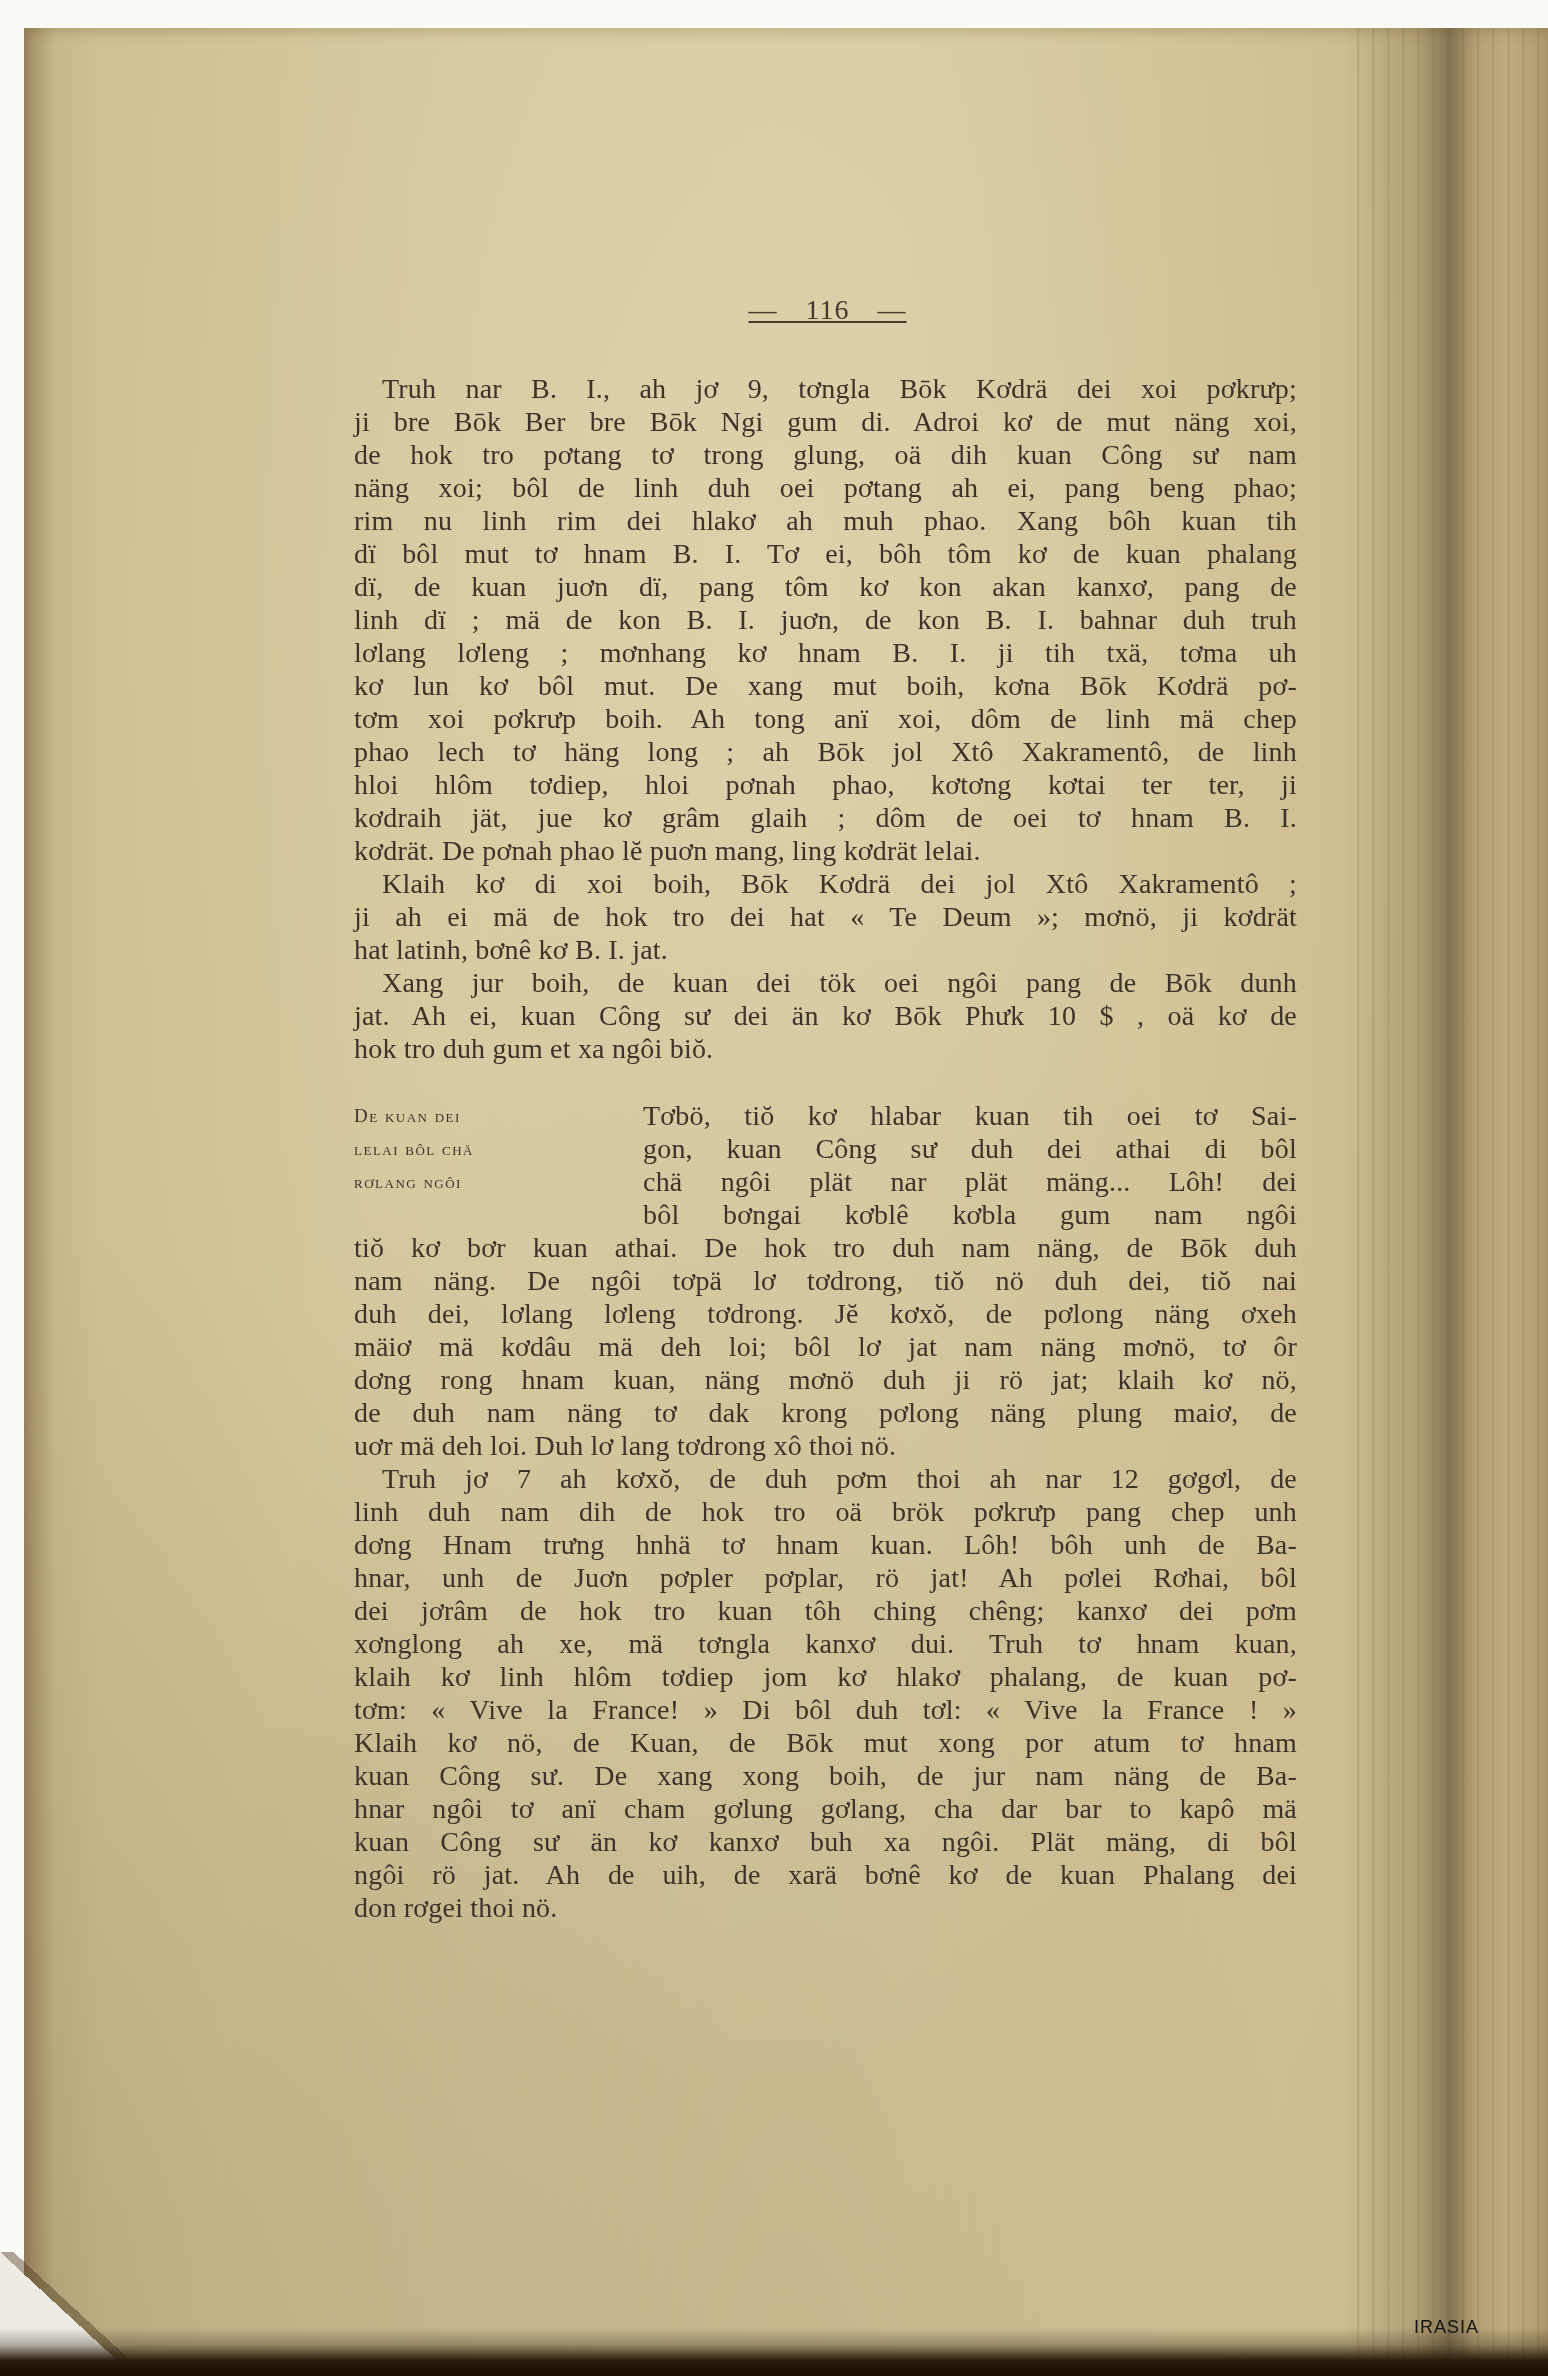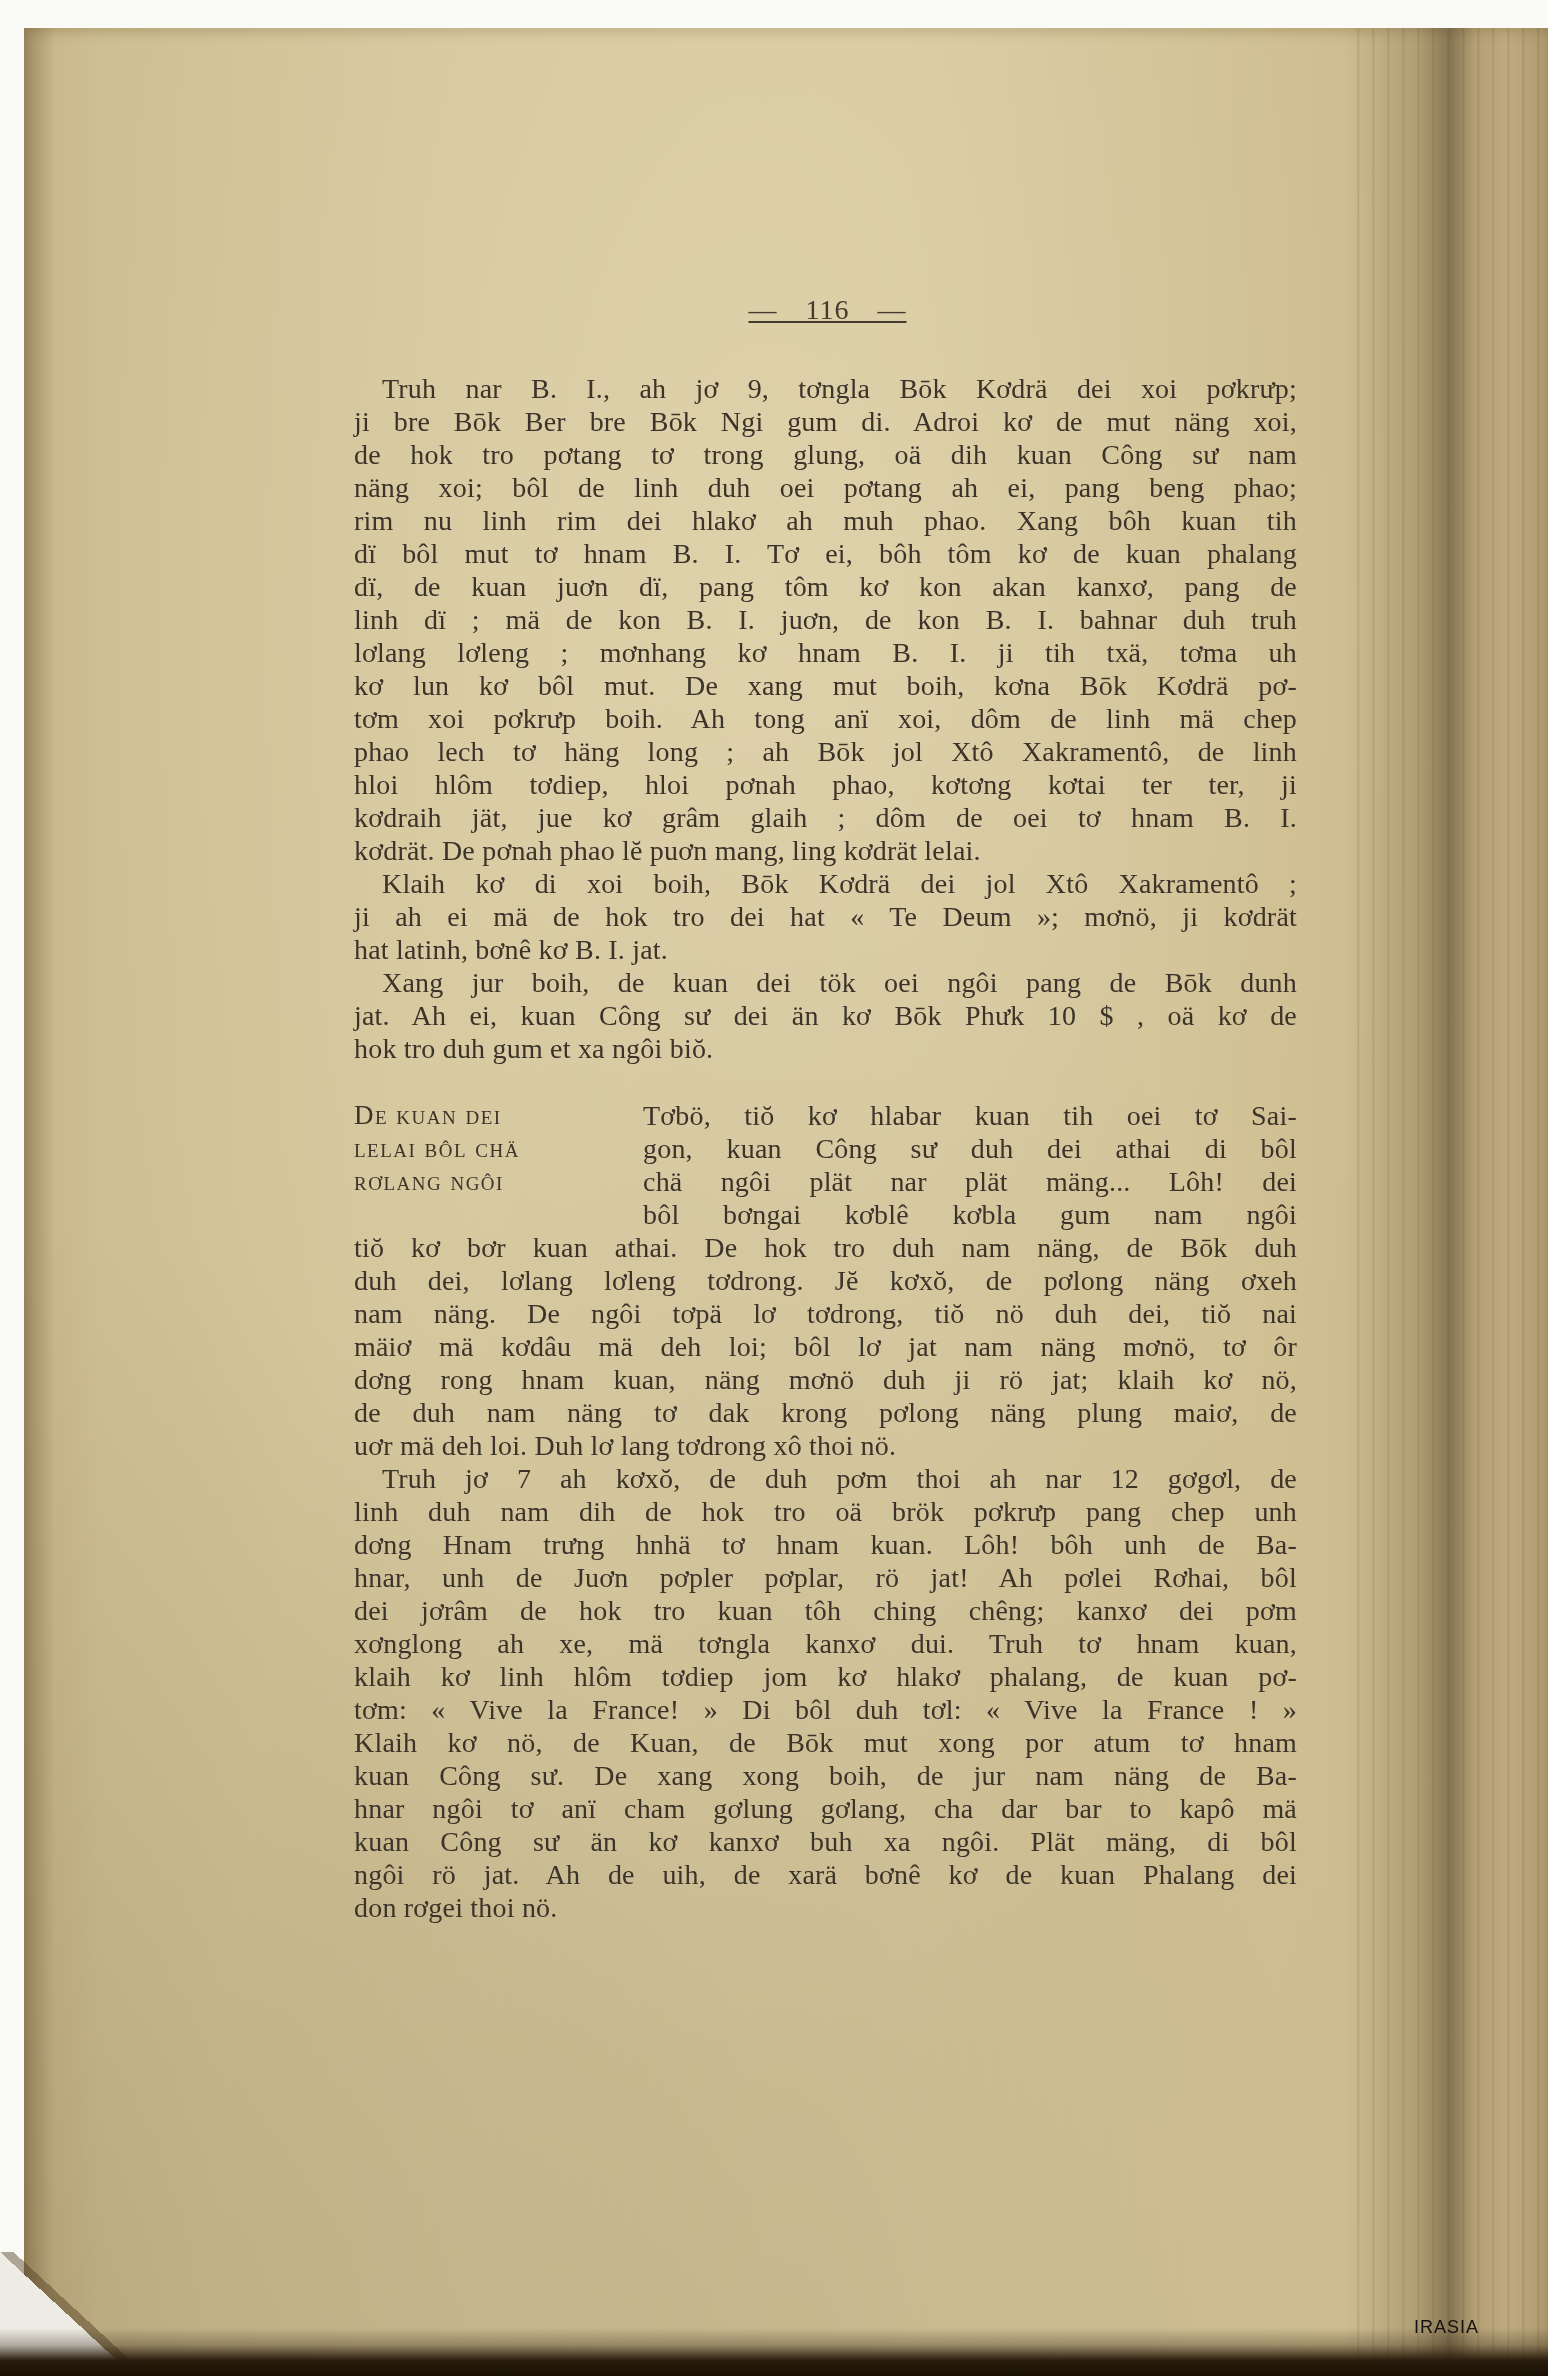"De kuan dei" .sidehead-line { font-size: 27px -> 19px }
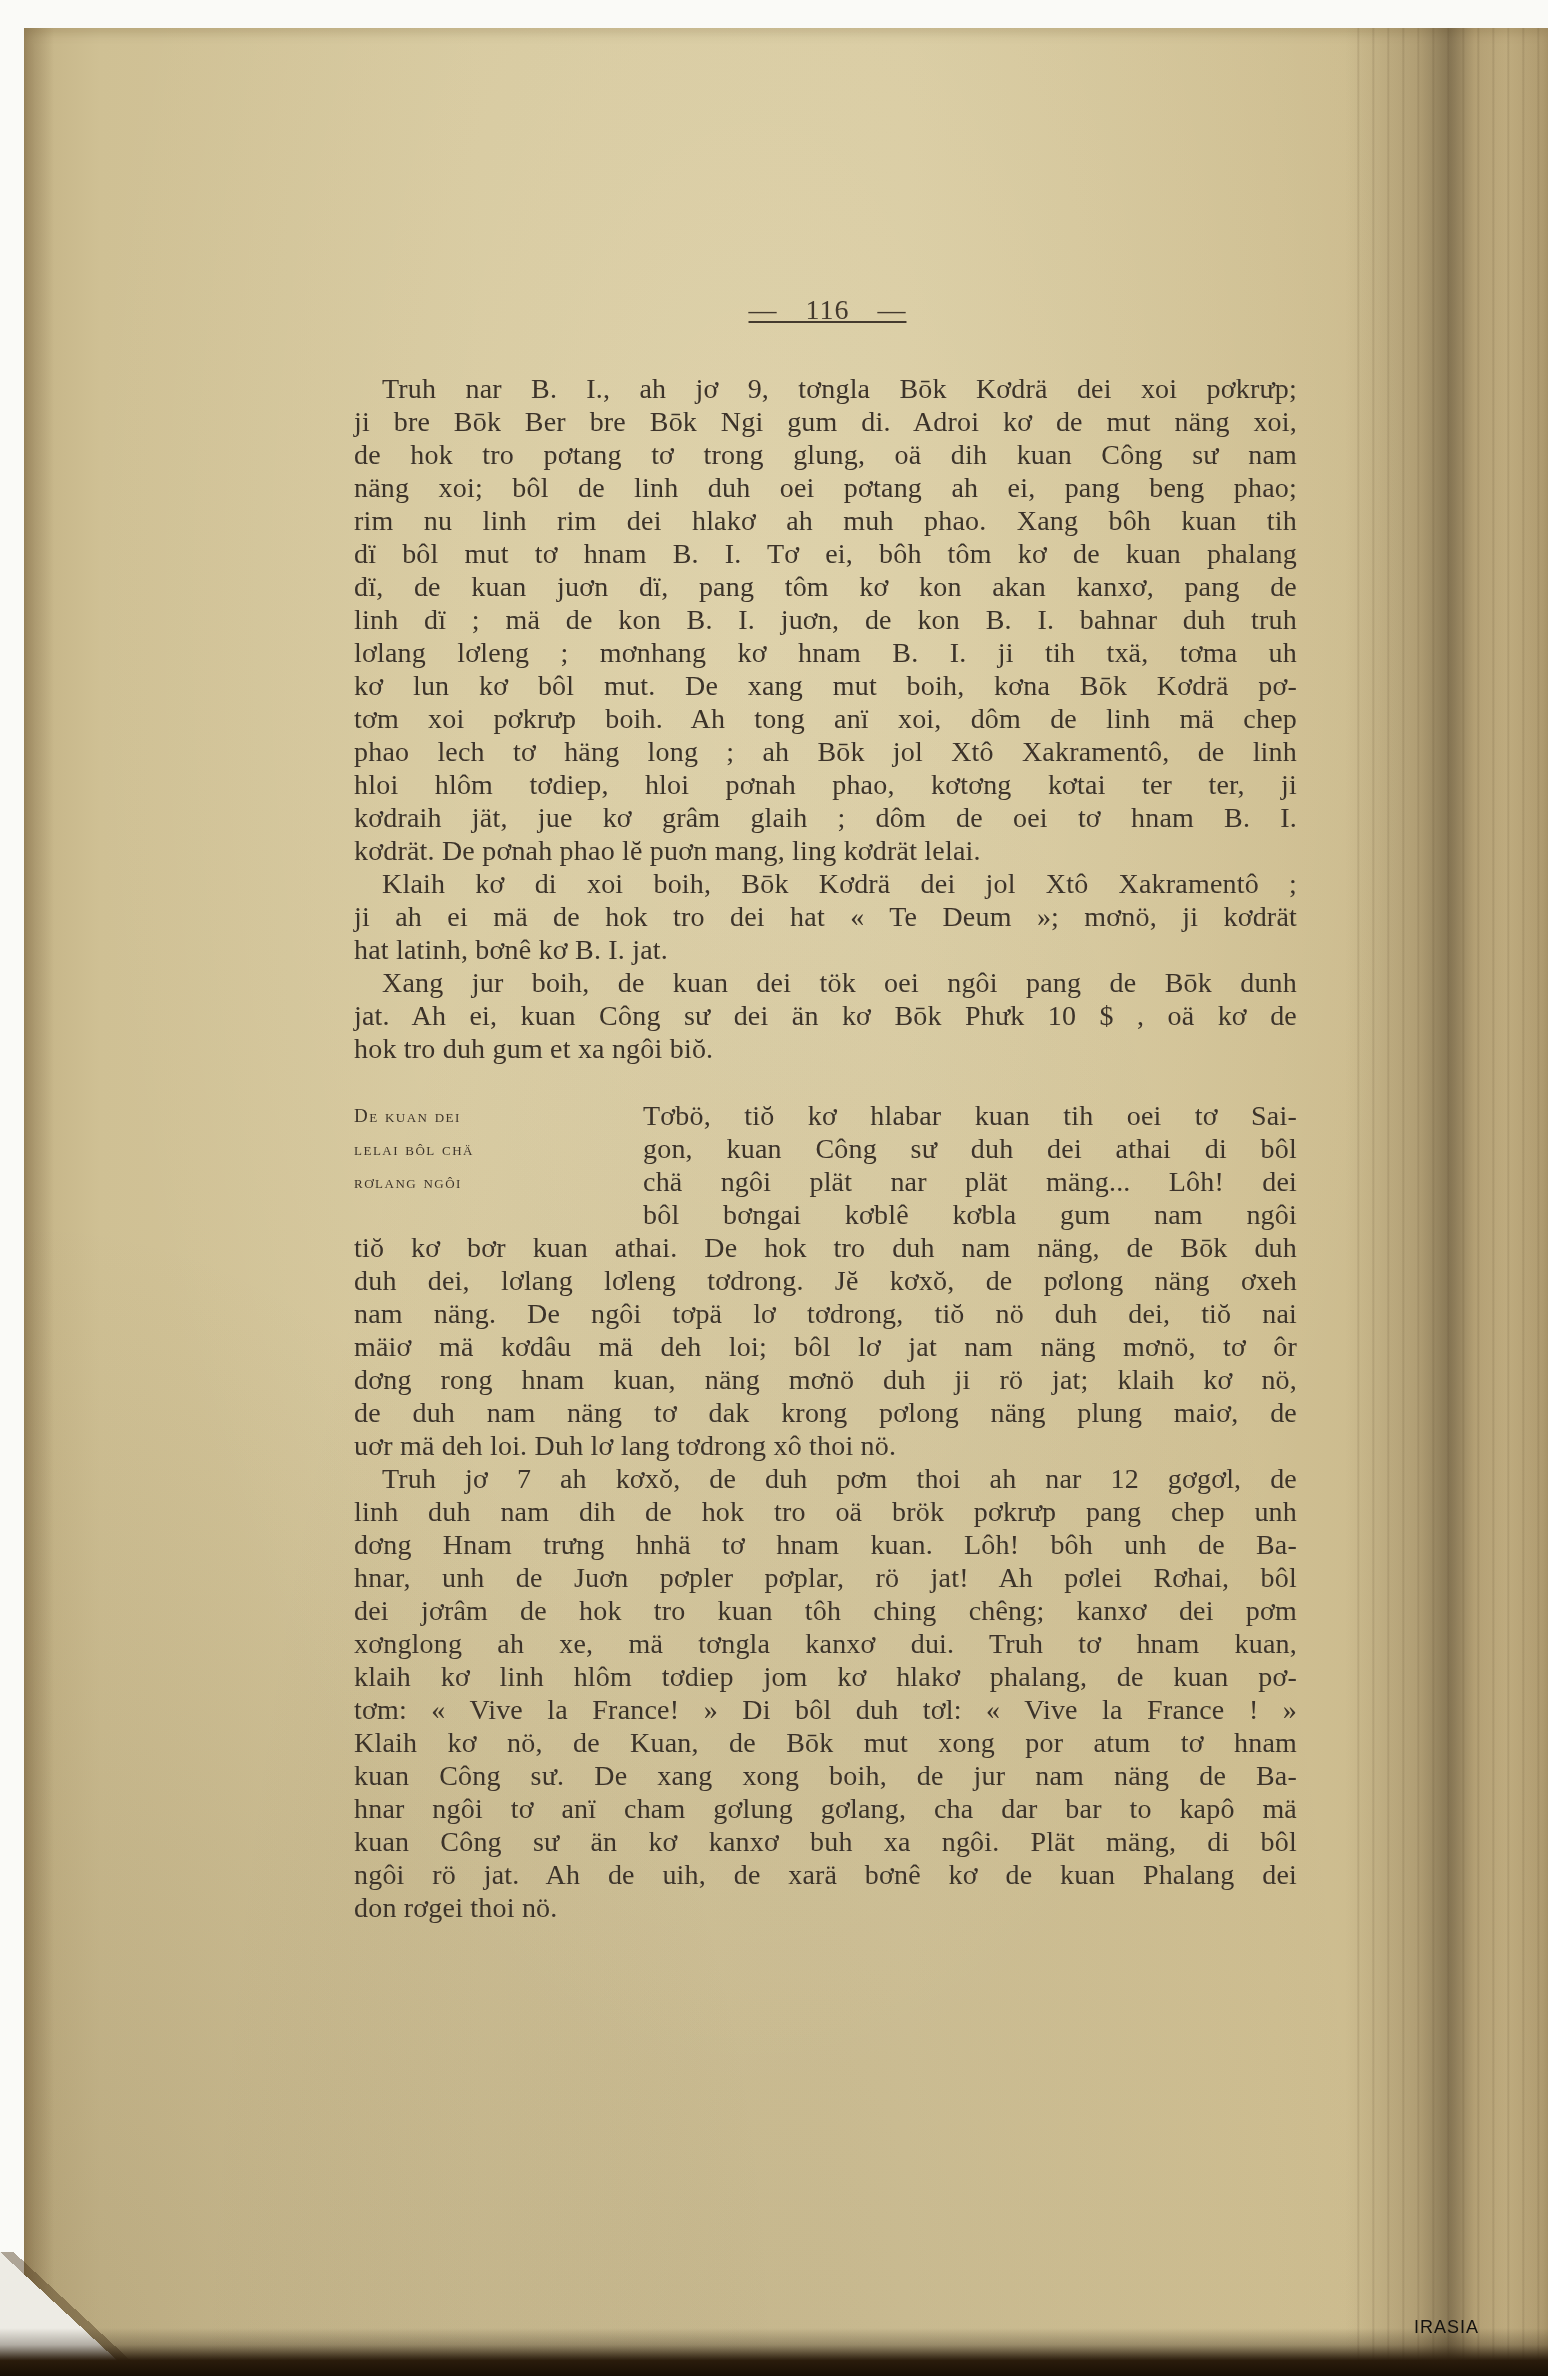"duh dei, lơlang lơleng tơdrong." div.line { order: before "nam näng. De ngôi tơpä" -> after "nam näng. De ngôi tơpä" }
